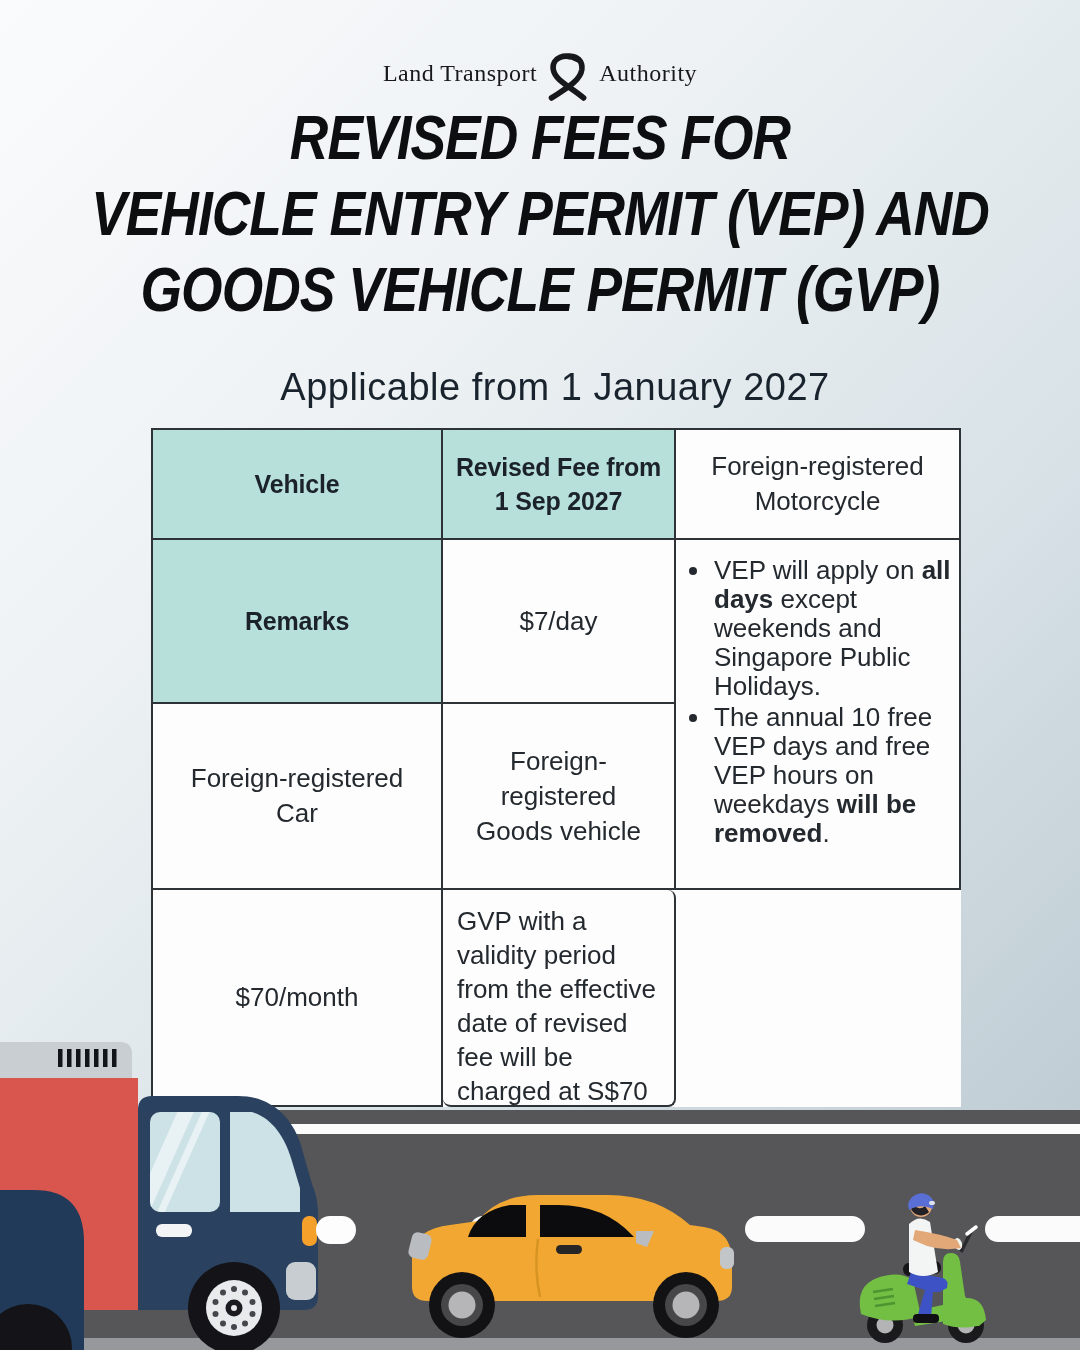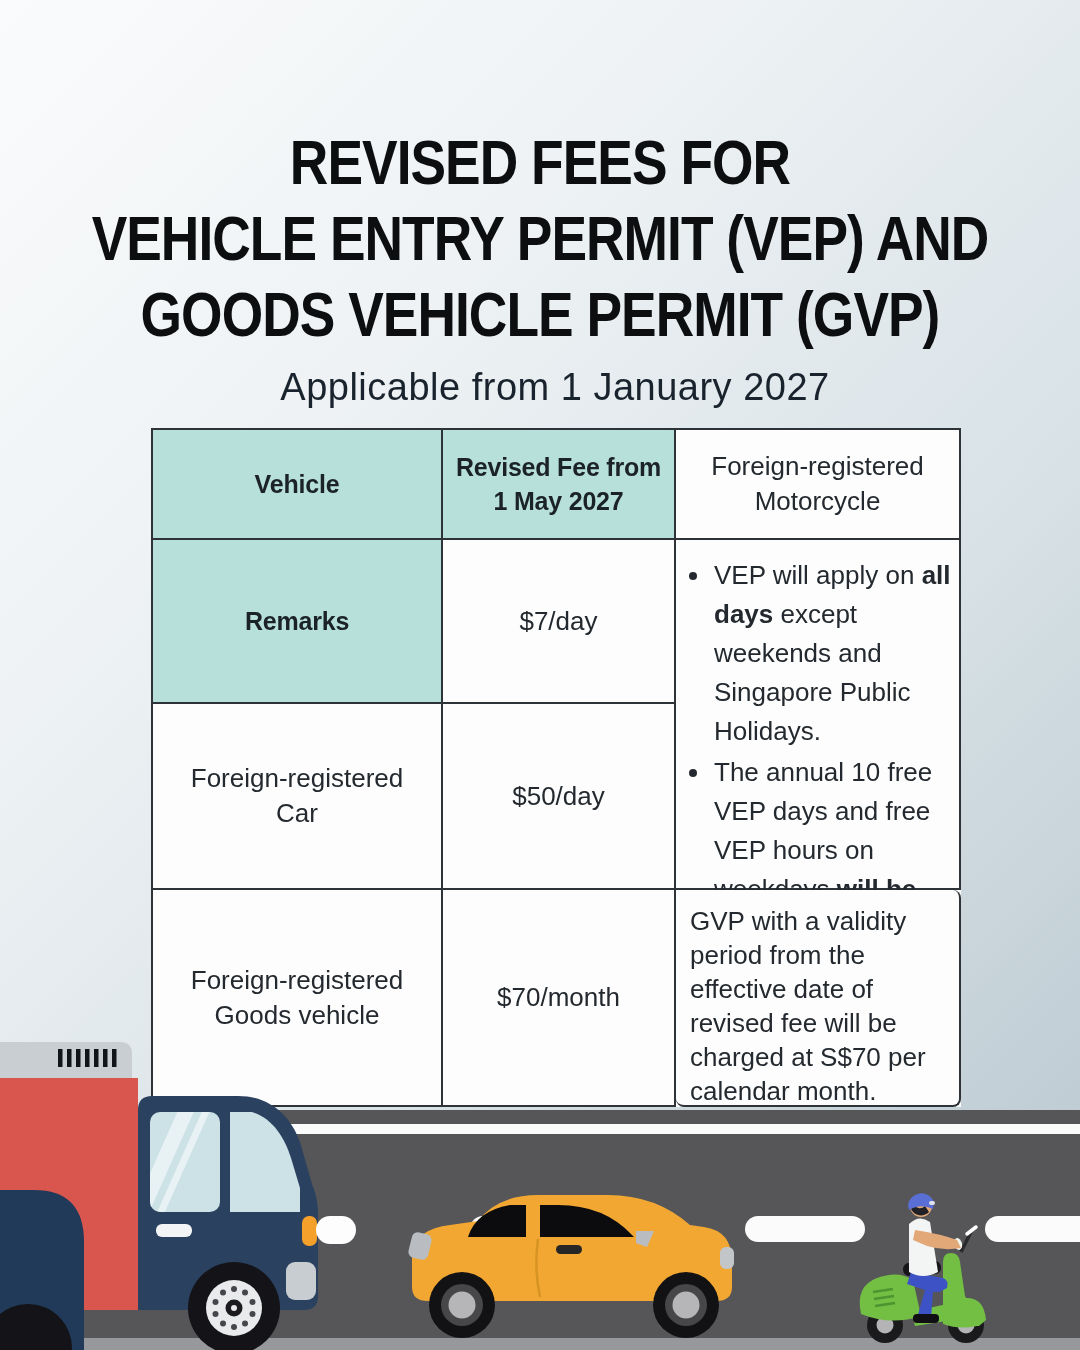"Land Transport" header.logo { html: none -> <header> <span>Land Transport</span> <svg> <path></path> <path></path> </svg> <span>Authority</span> </header> }
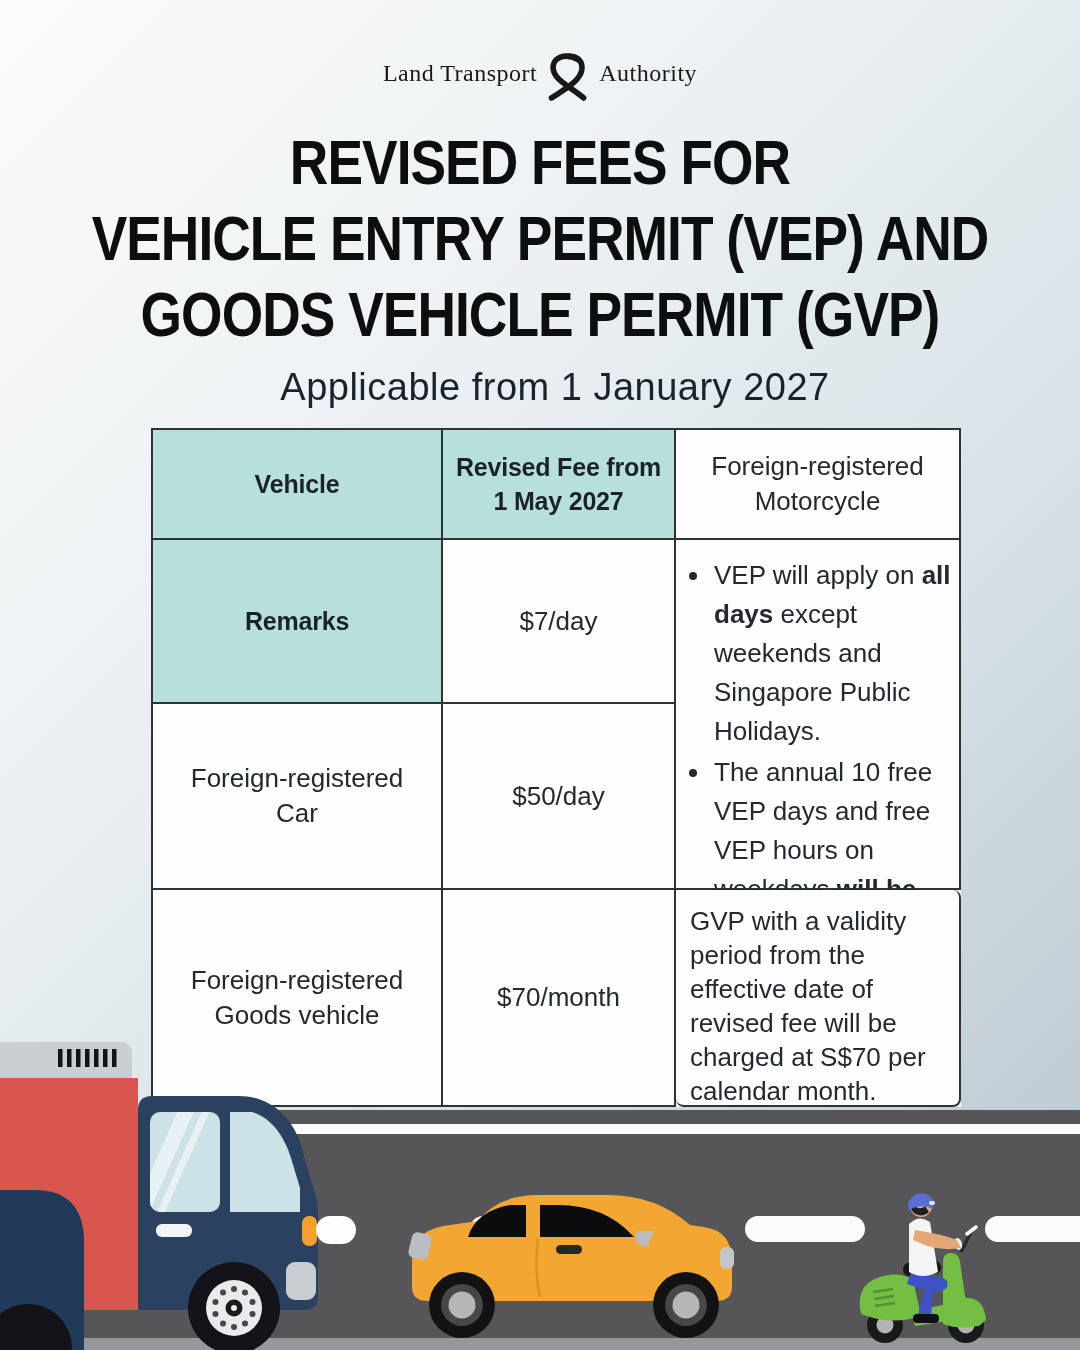"REVISED FEES FOR" .title { font-style: none -> italic; top: 124px -> 99px }
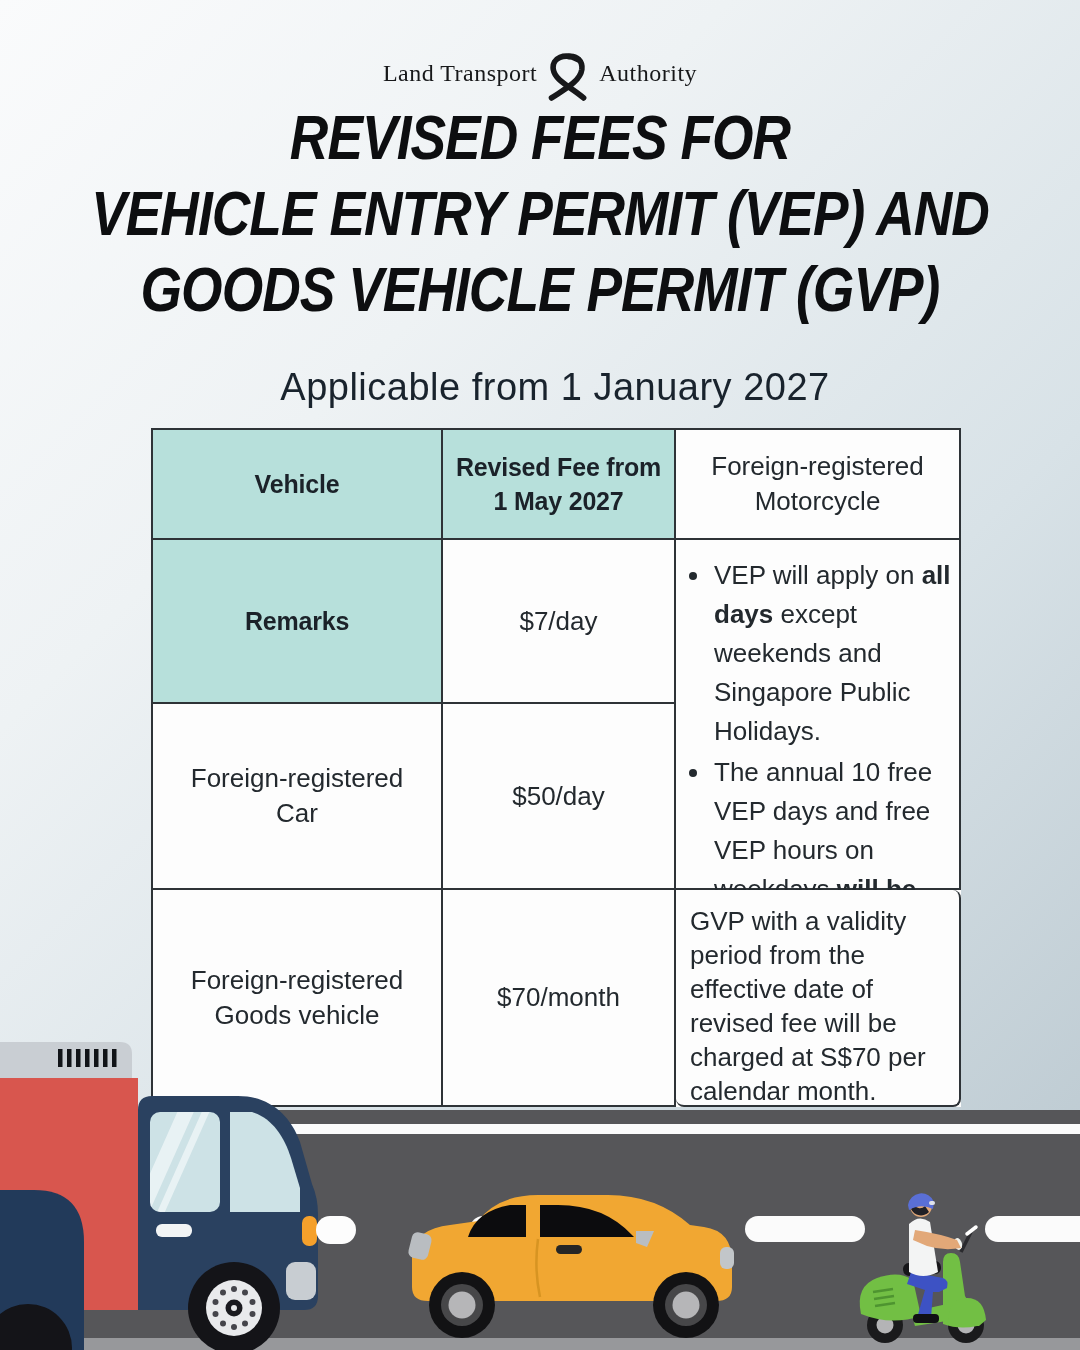"1 May 2027" span.nowrap { text: May -> Sep }
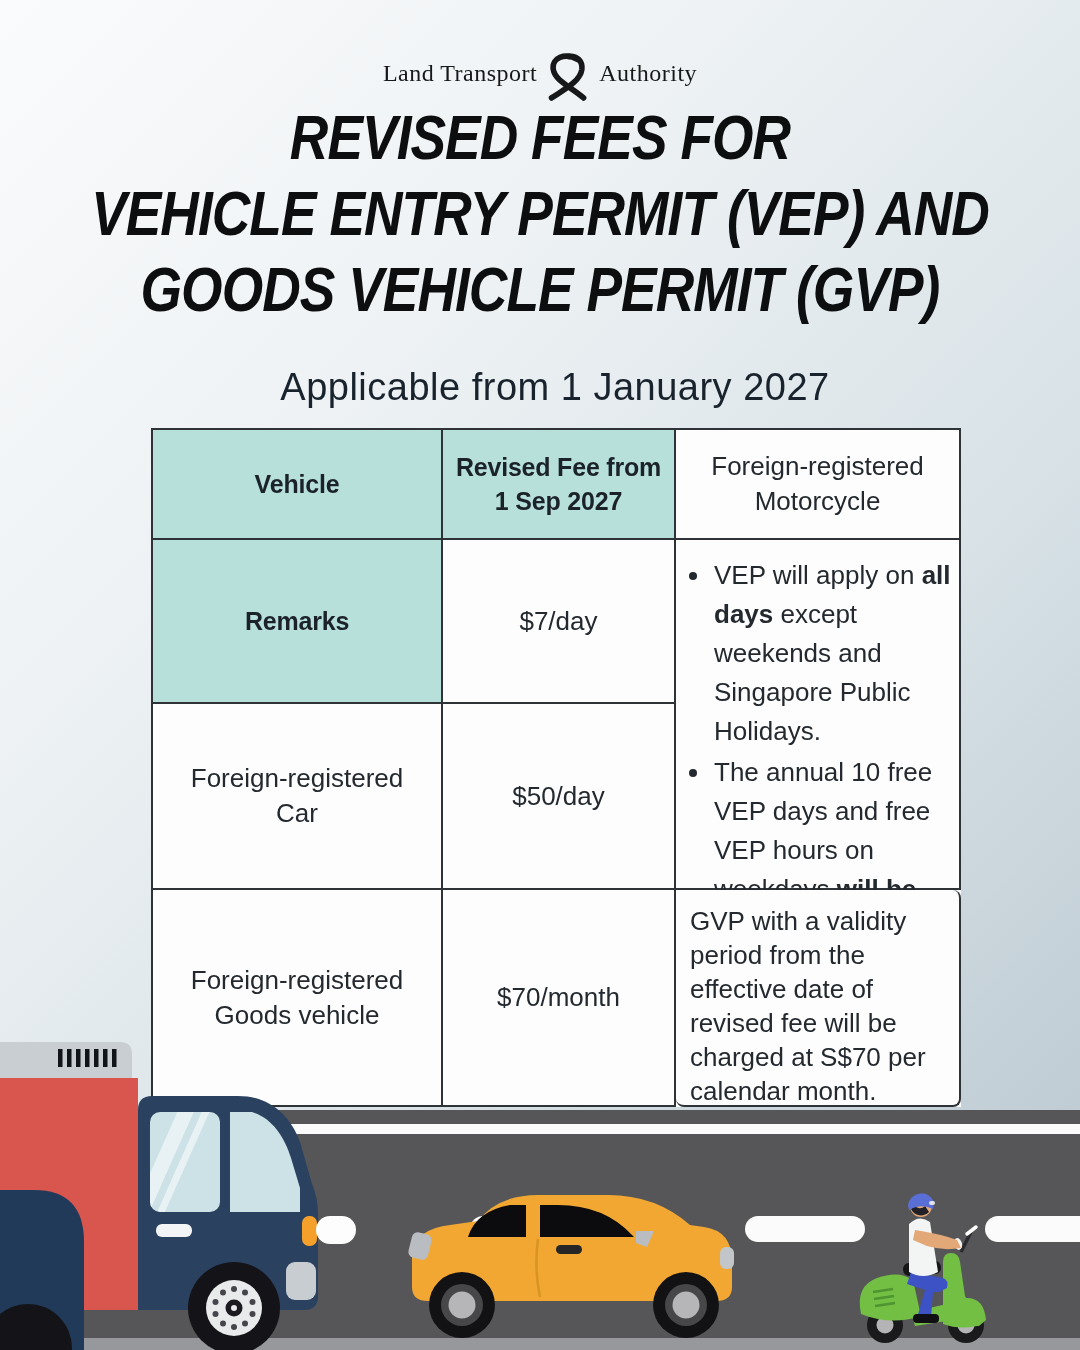"VEP will apply on all" .remarks { line-height: 39px -> 29px }
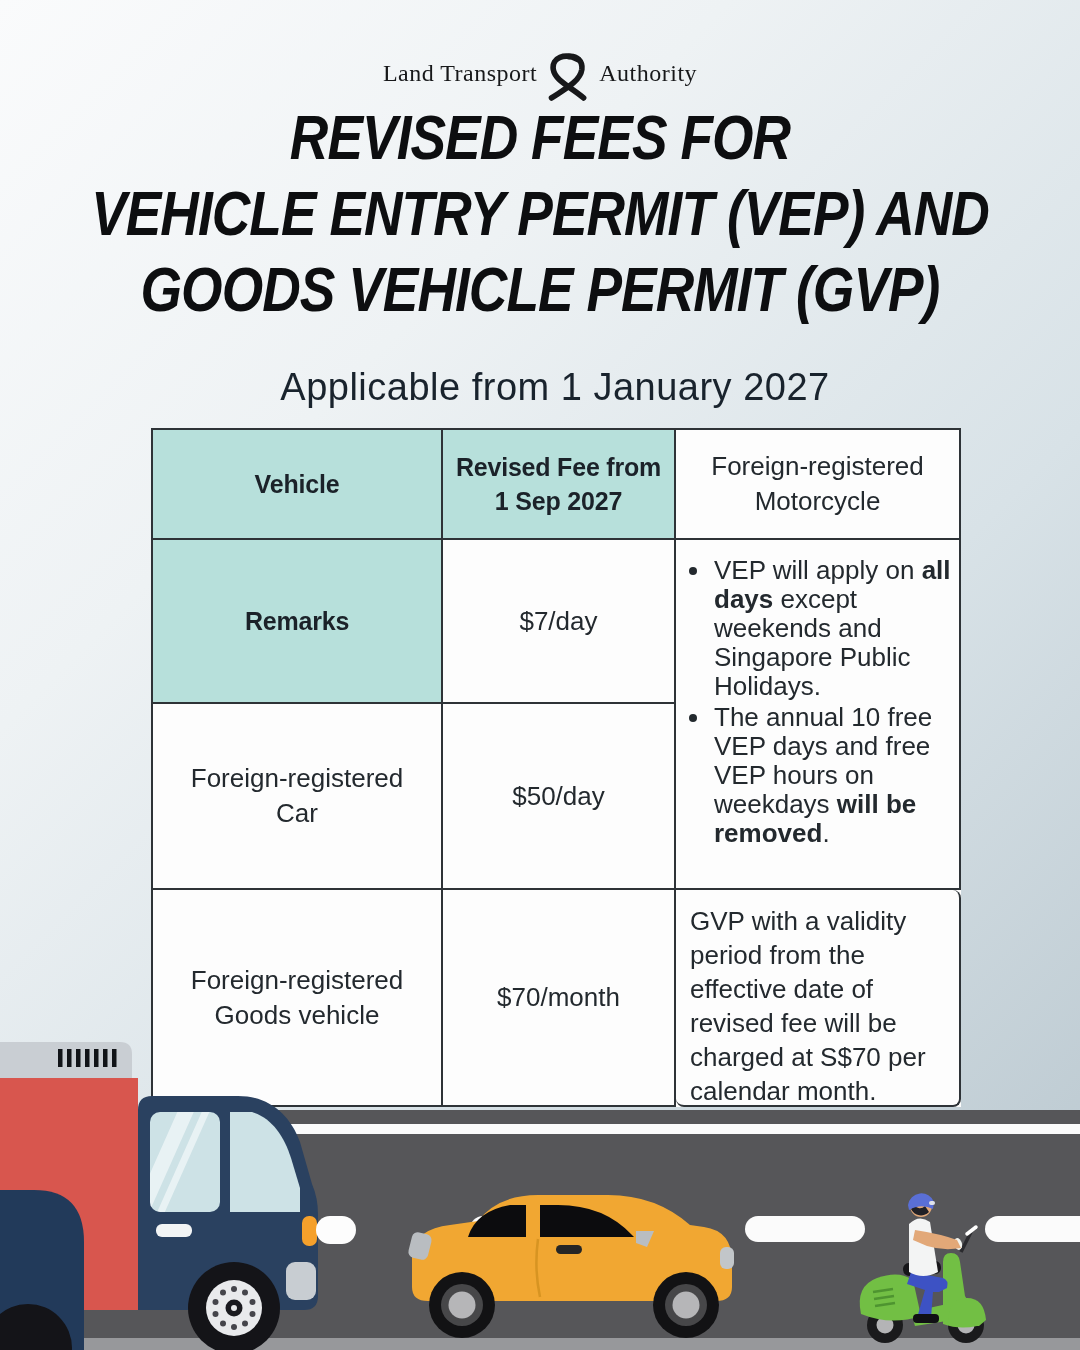"$50/day" div.cell { html: <div>$50/day</div> -> none }
